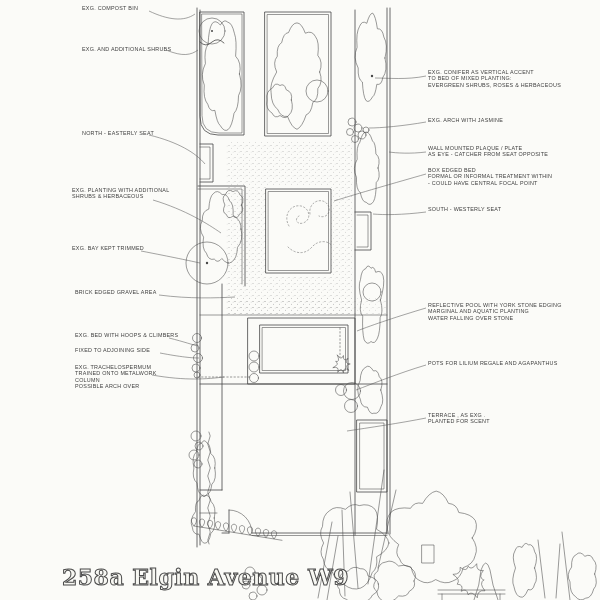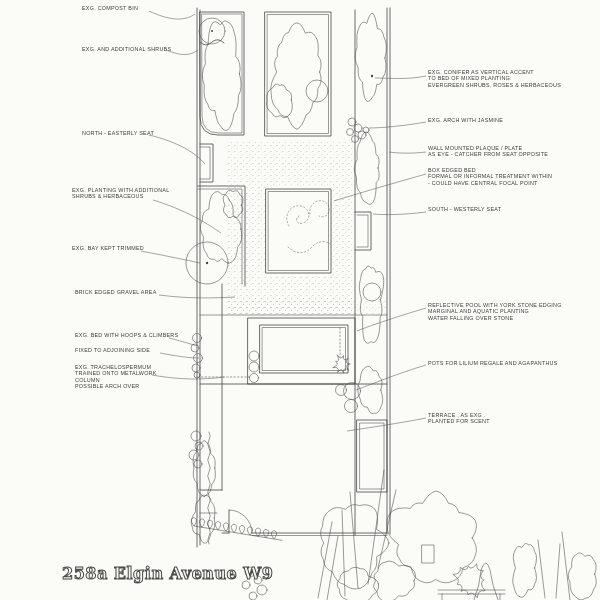"258a Elgin Avenue W9" .title { font-size: 16px -> 22px }
